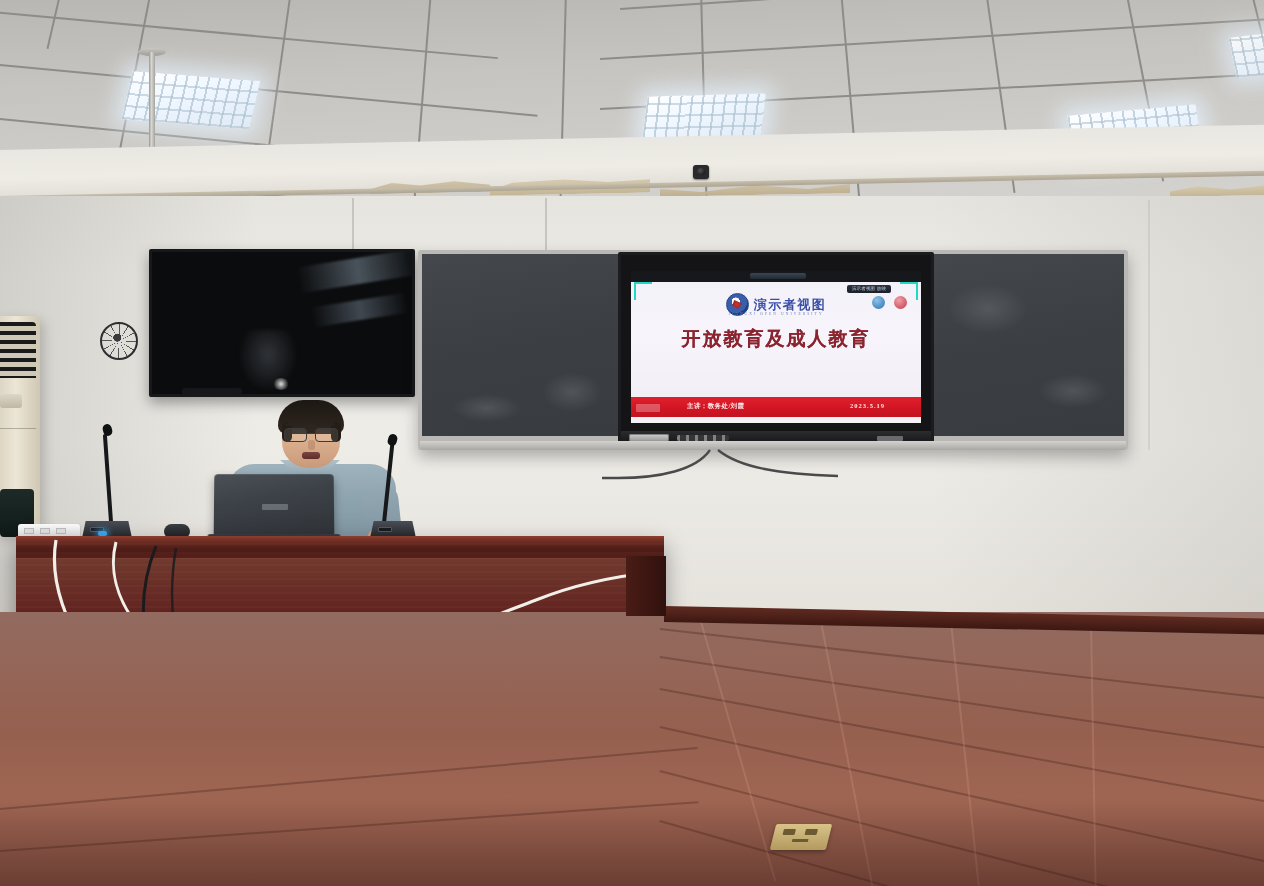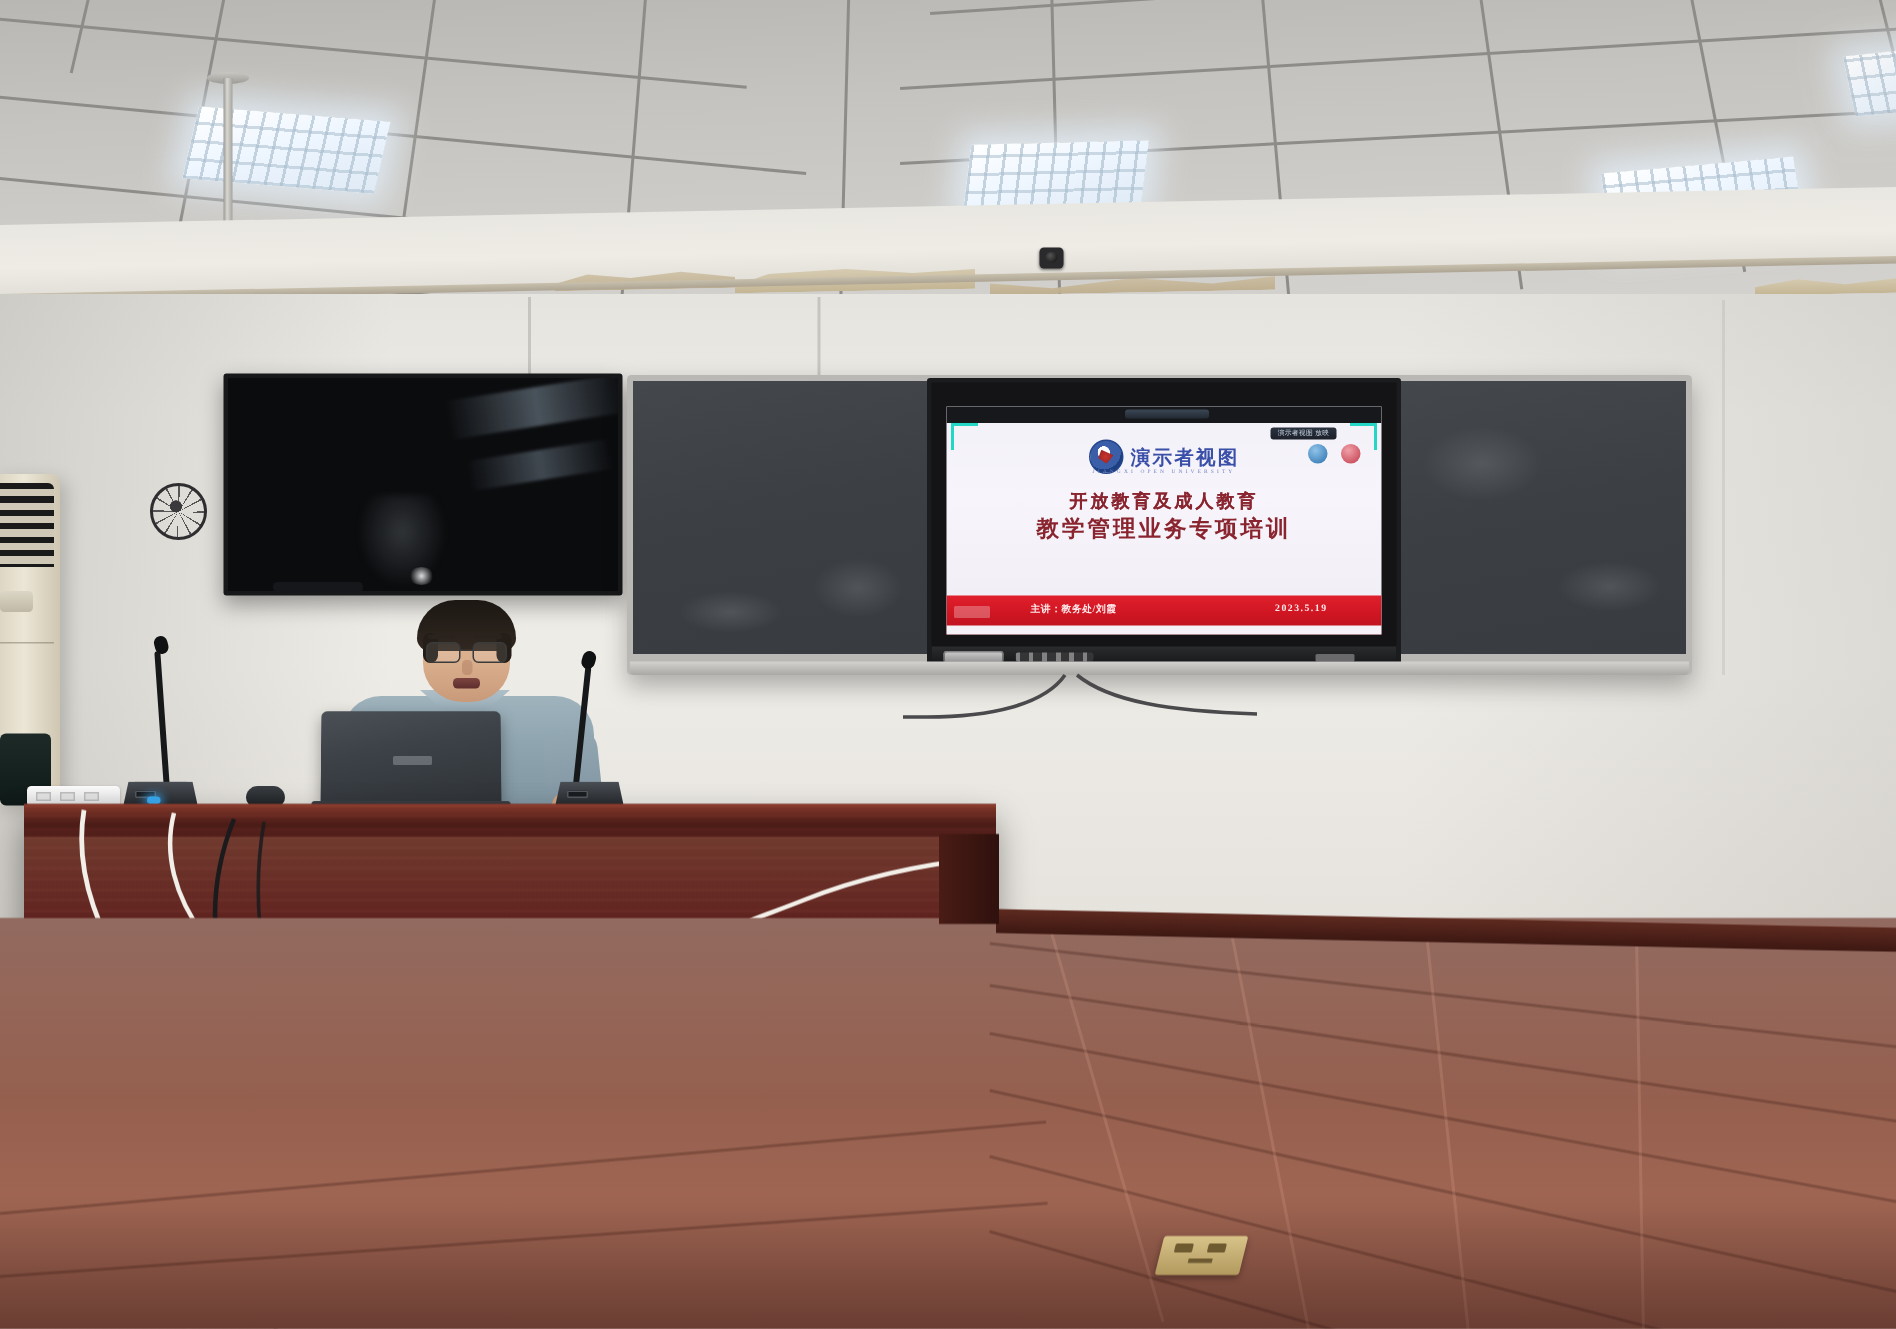"开放教育及成人教育" .slide-title .l1 { font-size: 12px -> 19px }
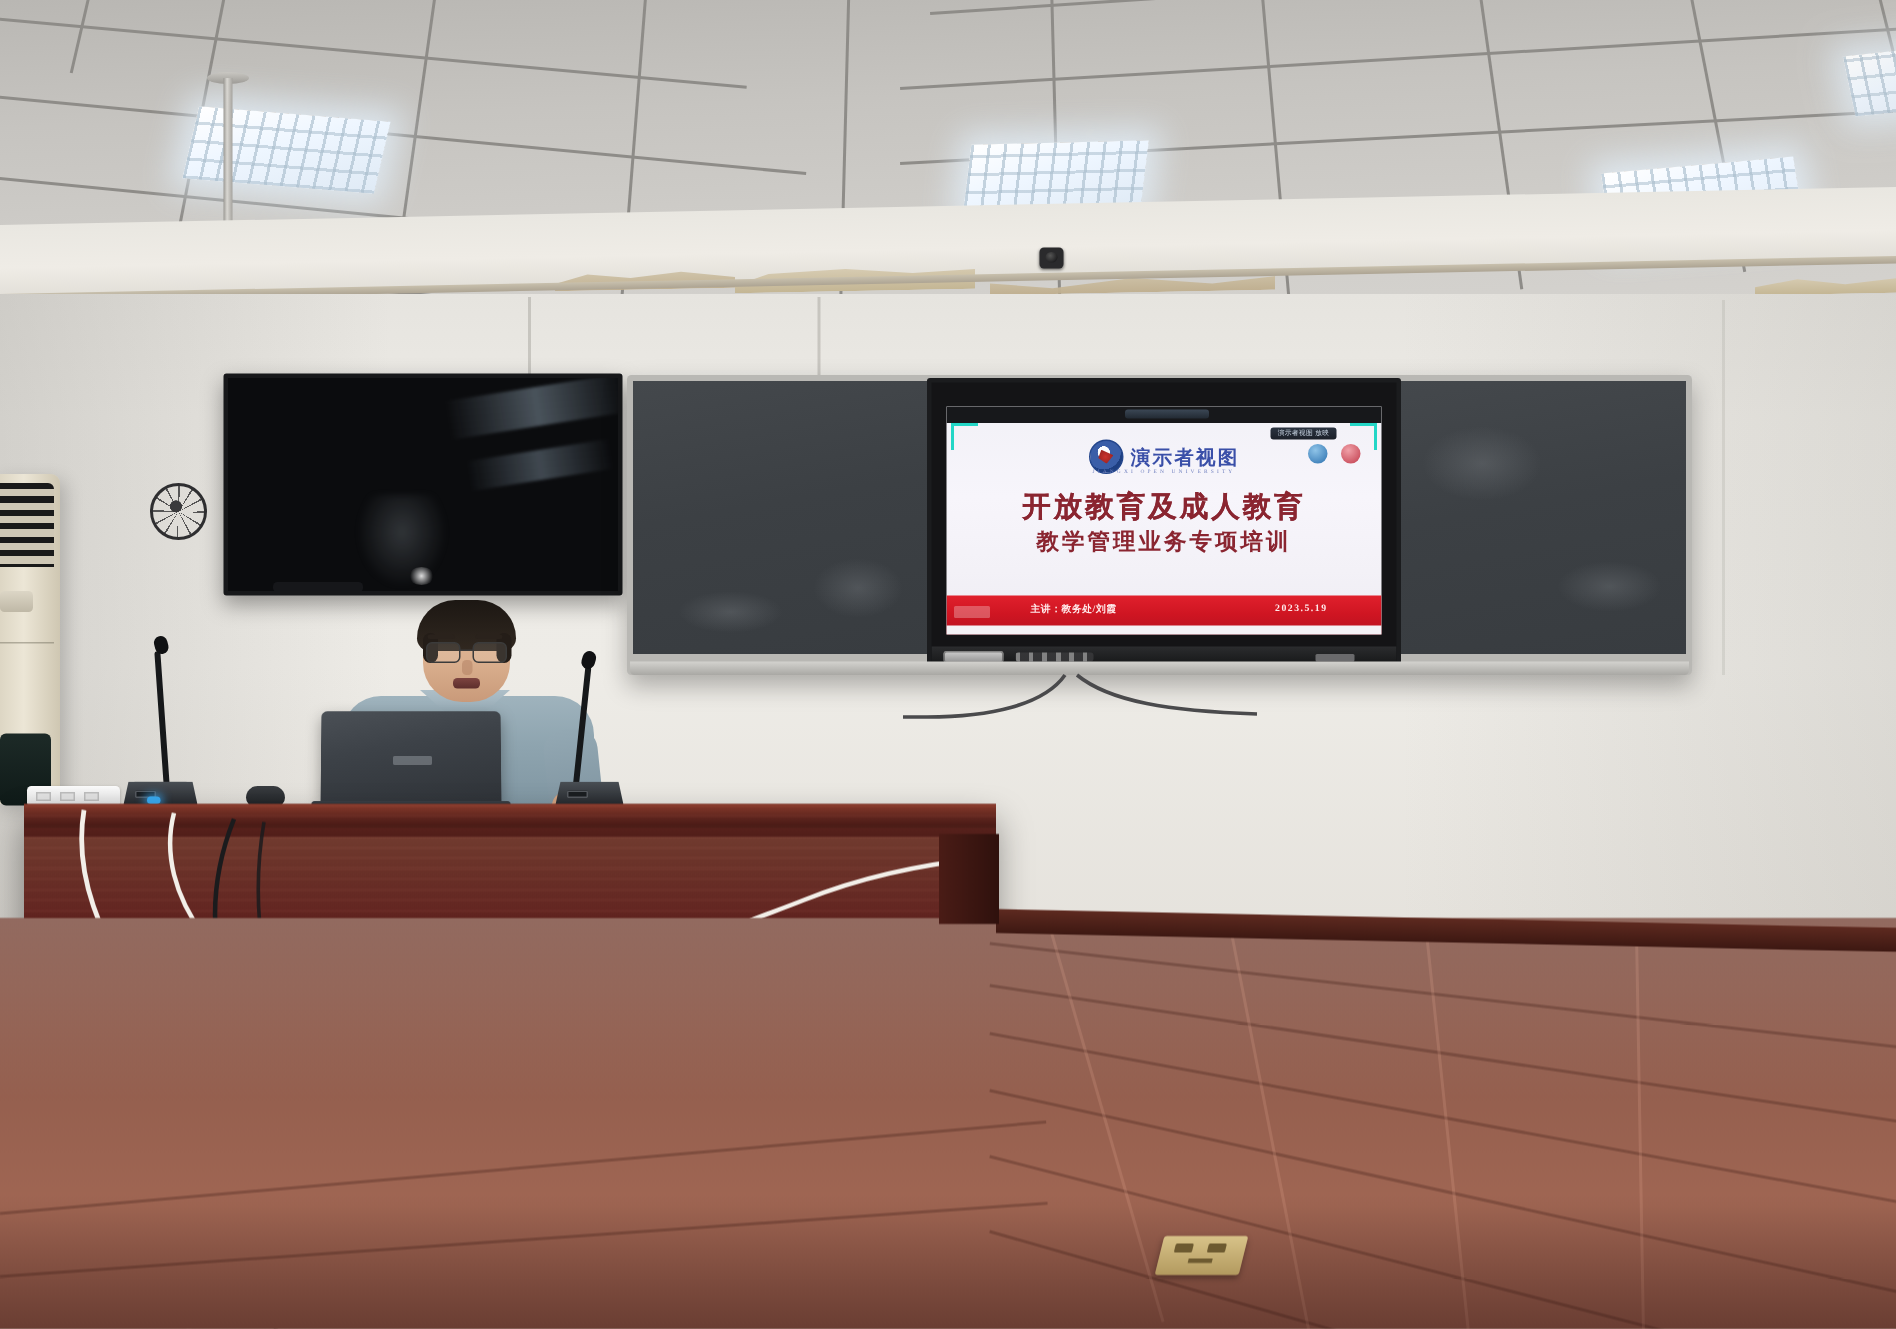"教学管理业务专项培训" div.l2 { html: <div>教学管理业务专项培训</div> -> none }
